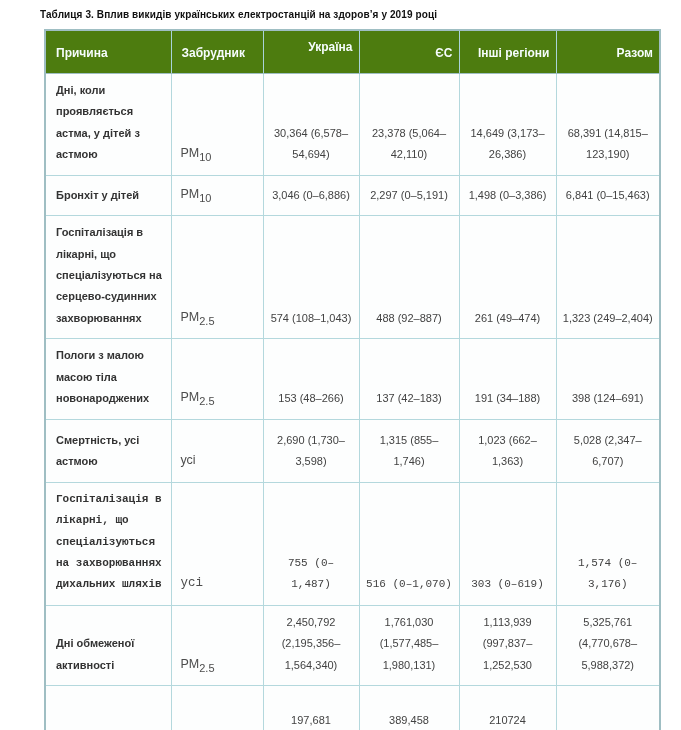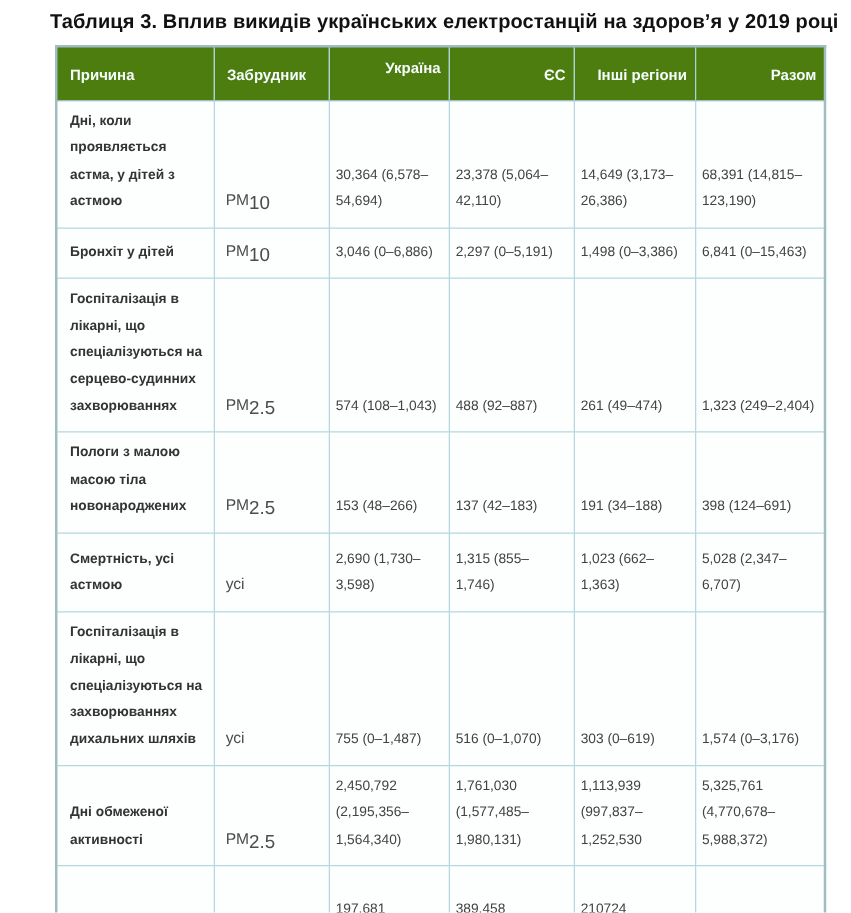"Таблиця 3. Вплив викидів українських" .page-title { font-size: 16px -> 10px }
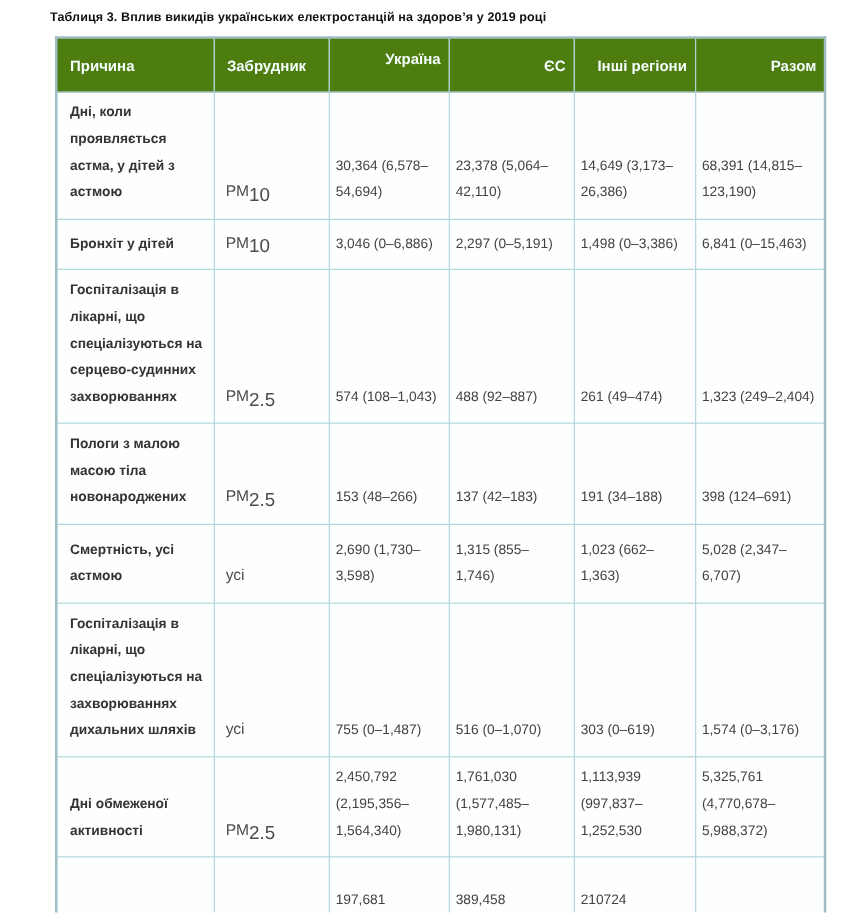"30,364 (6,578–54,694)" tbody td.value { text-align: left -> center }
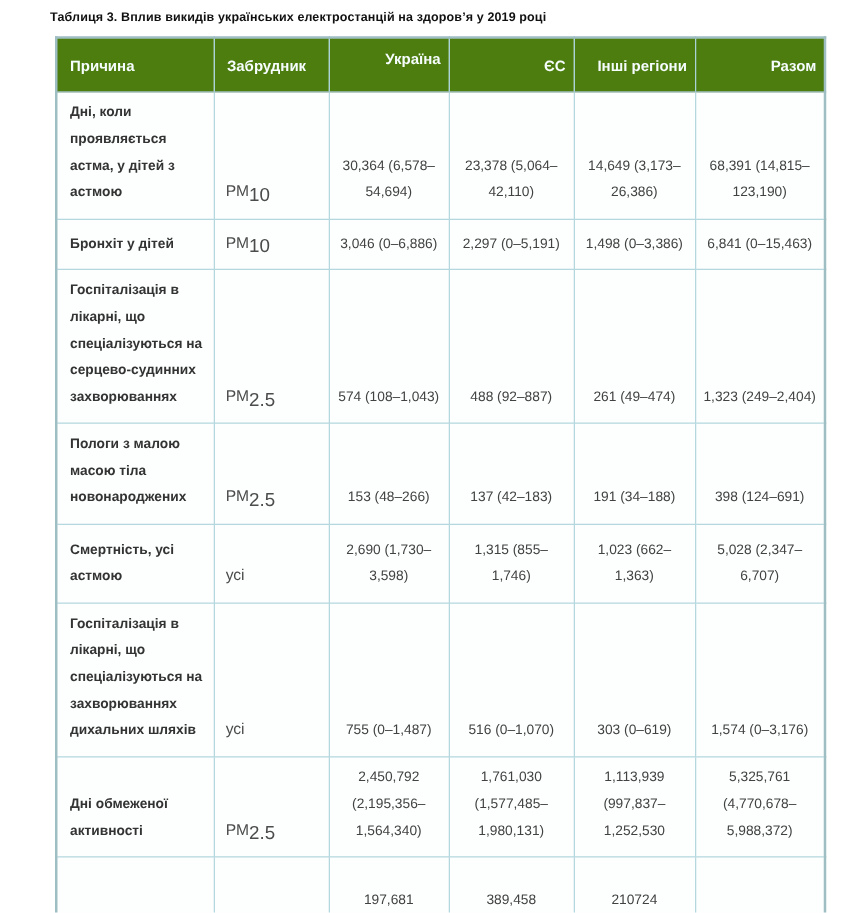"10" tbody td.pollutant sub { font-size: 15px -> 11px }
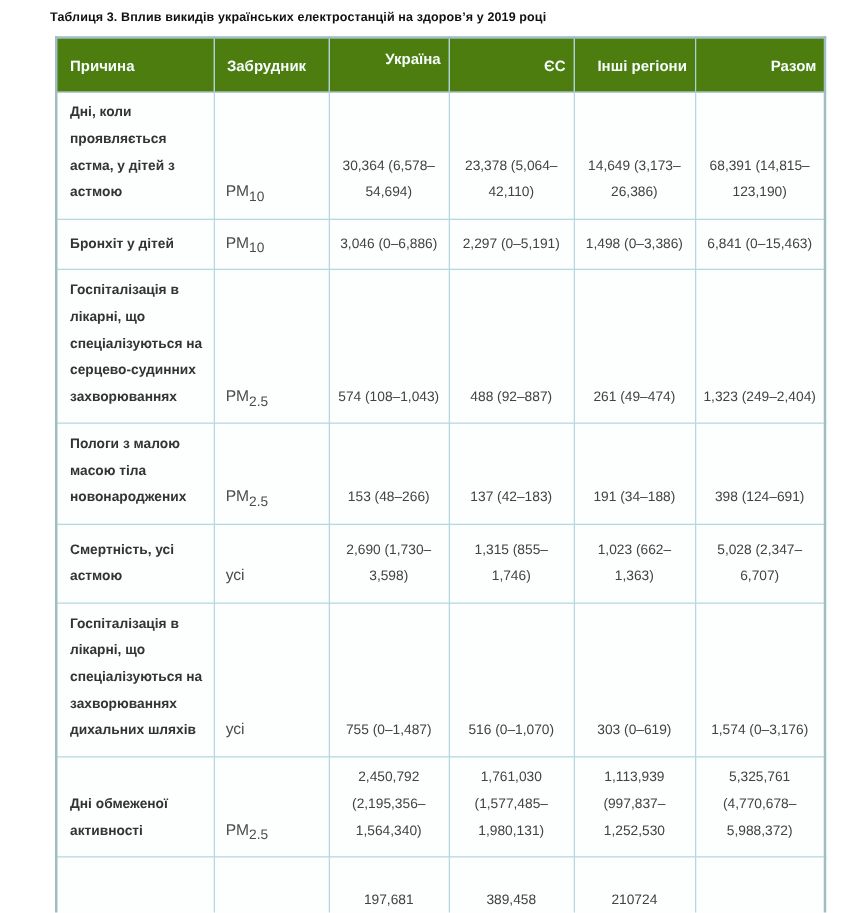"Госпіталізація в лікарні, що спеціалізуються на захворюваннях" tbody tr:nth-child(6) { font-family: none -> Liberation Mono, monospace }
